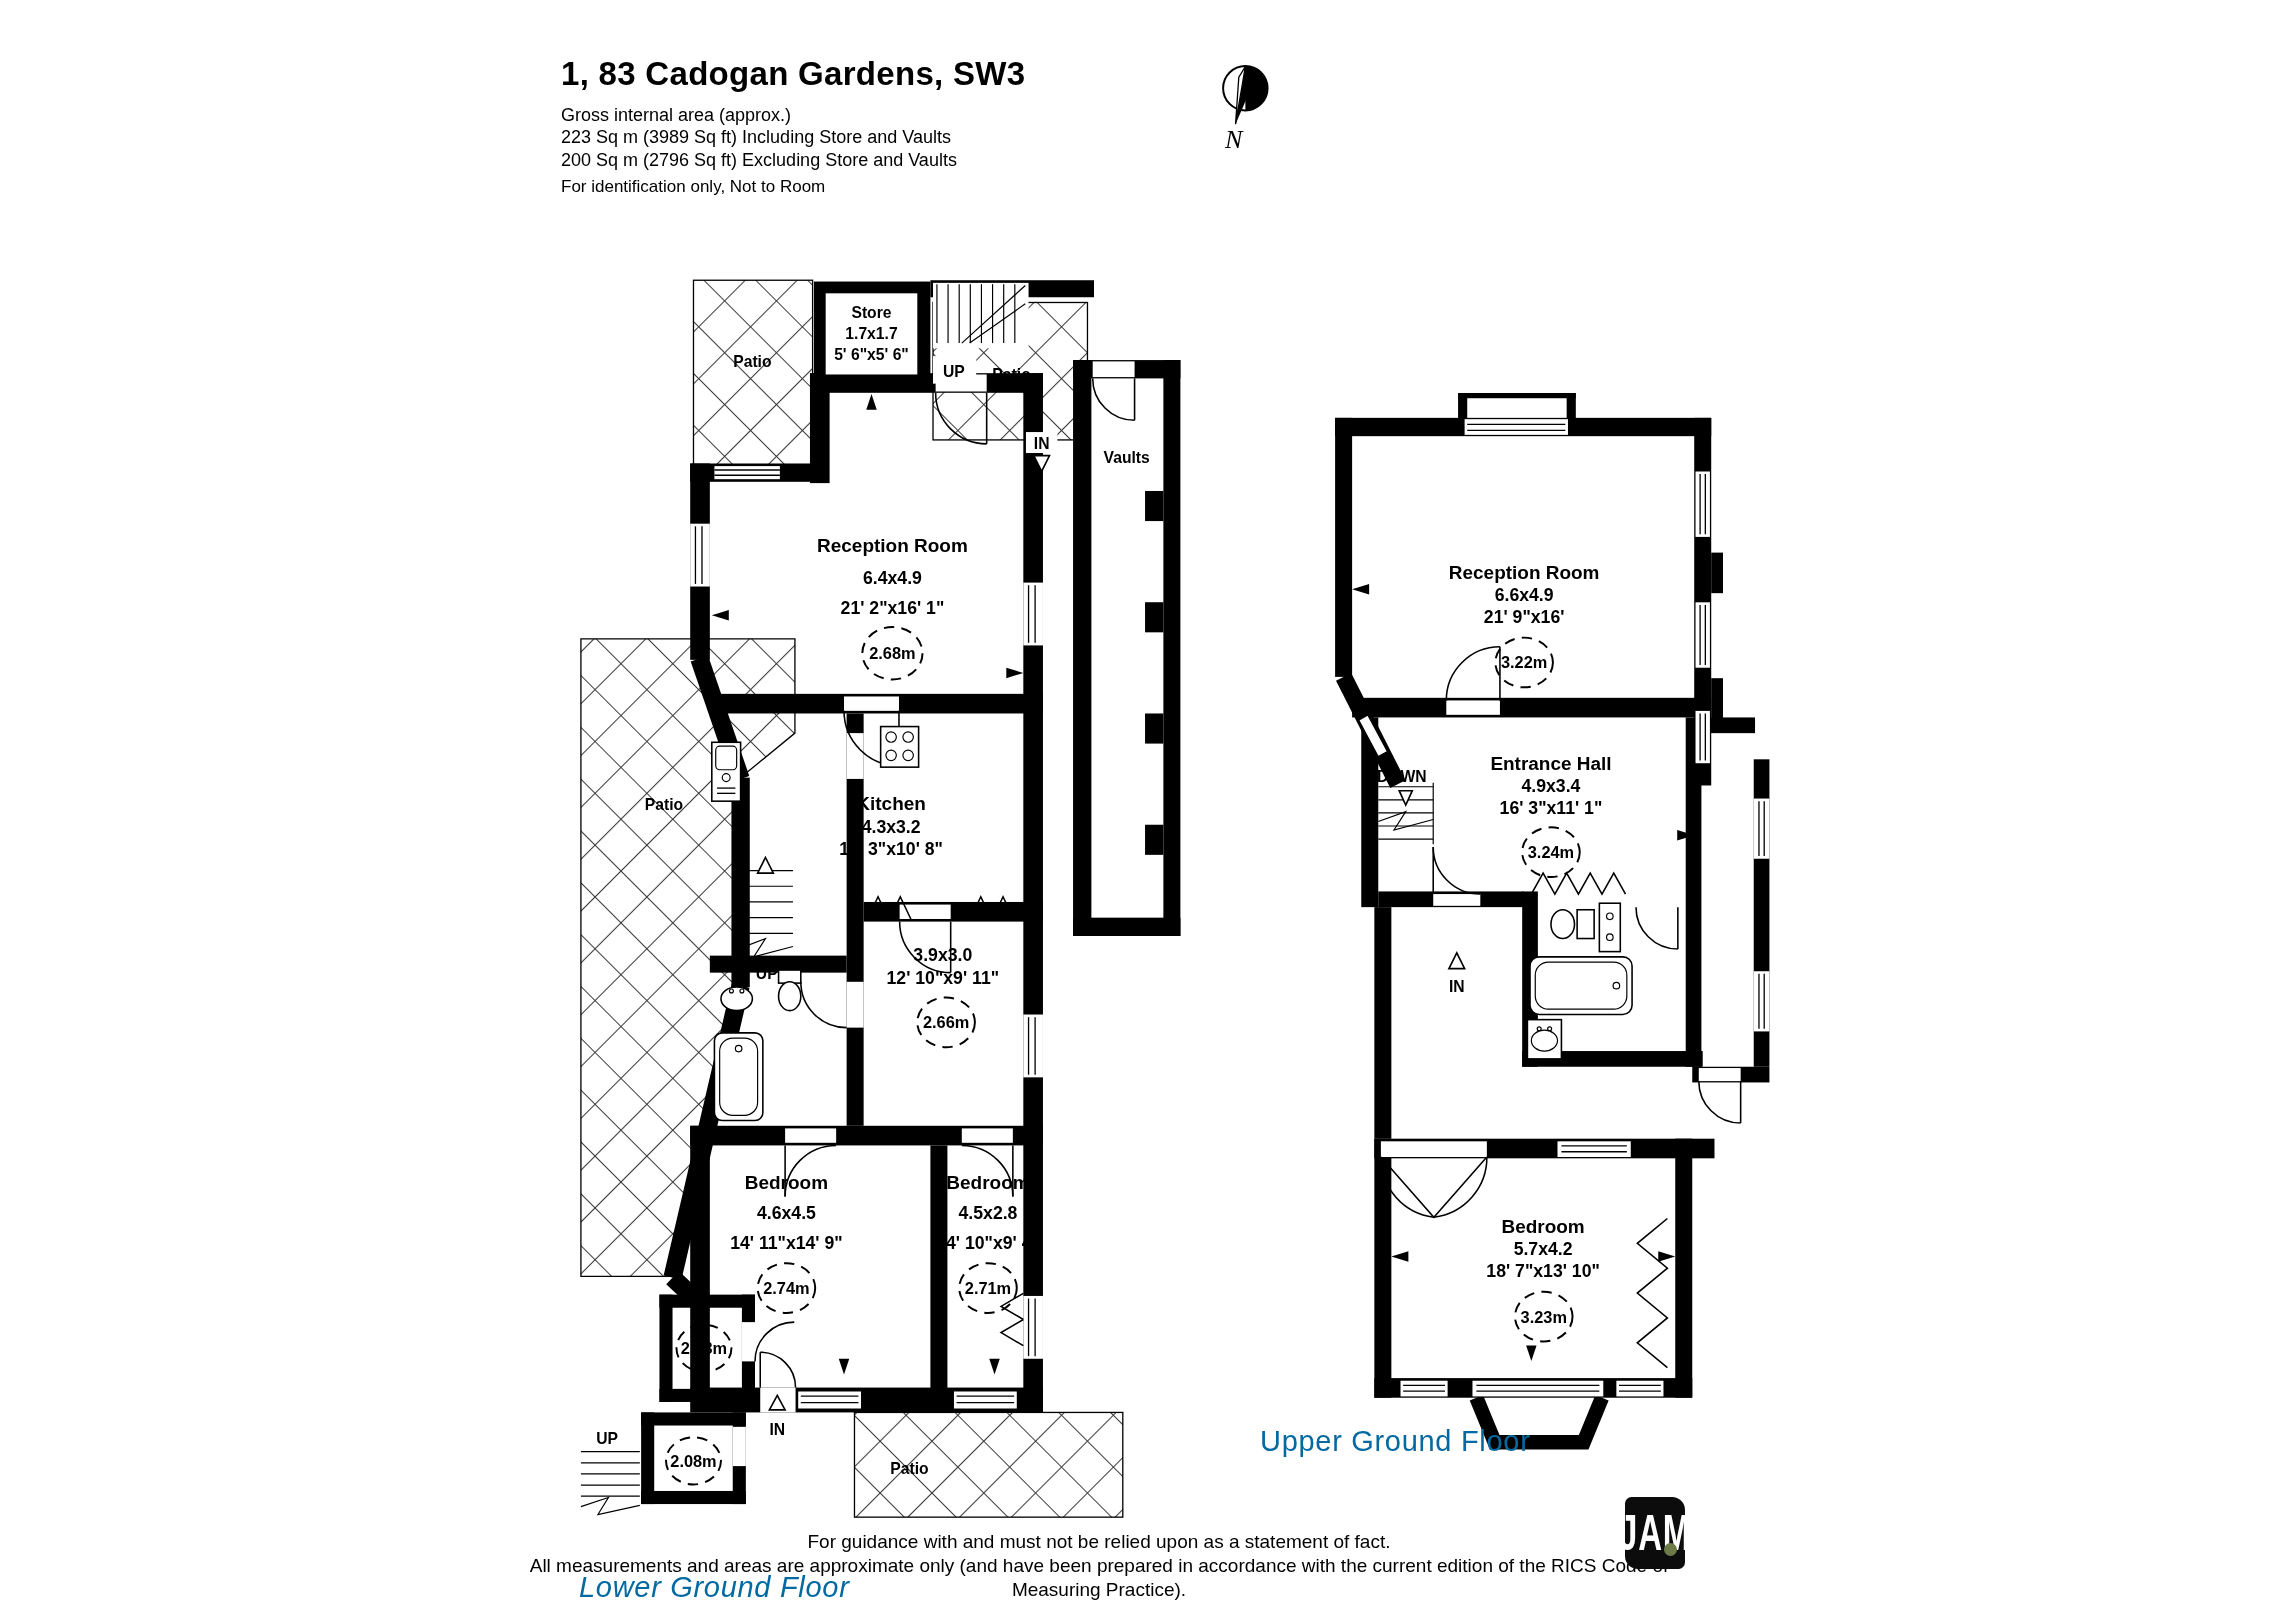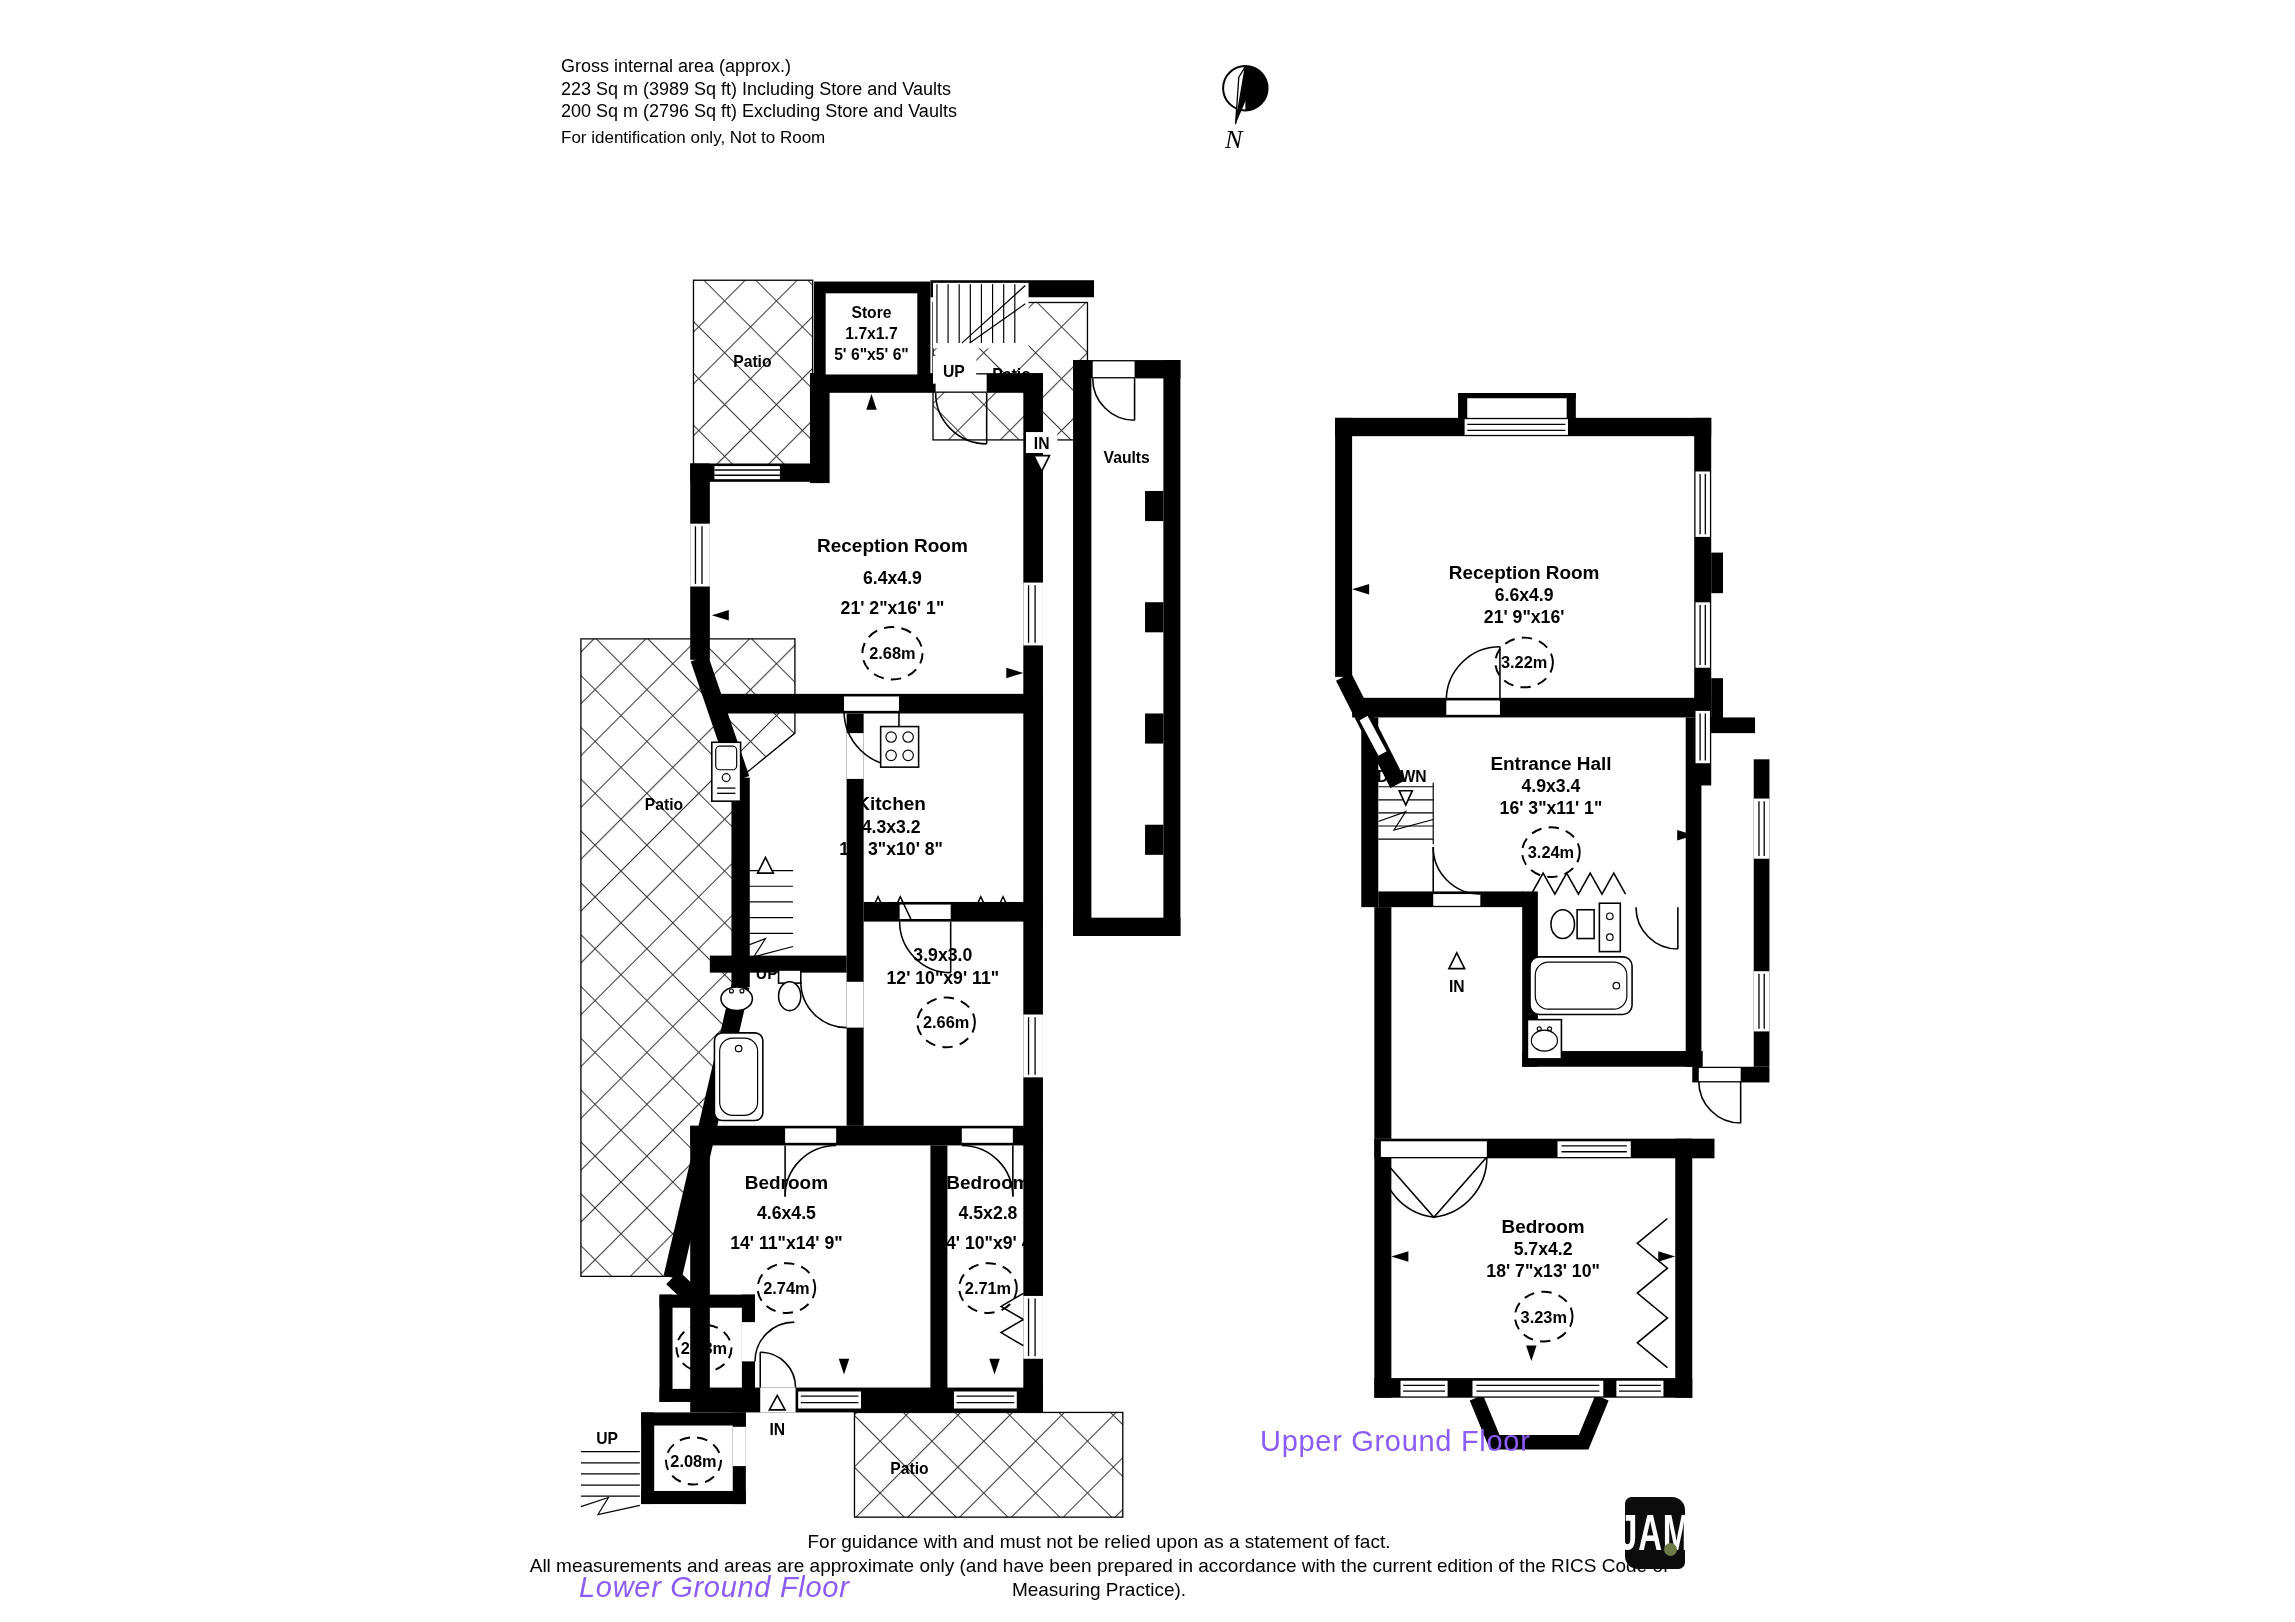"1, 83 Cadogan Gardens, SW3" h1 { html: none -> <h1>1, 83 Cadogan Gardens, SW3</h1> }
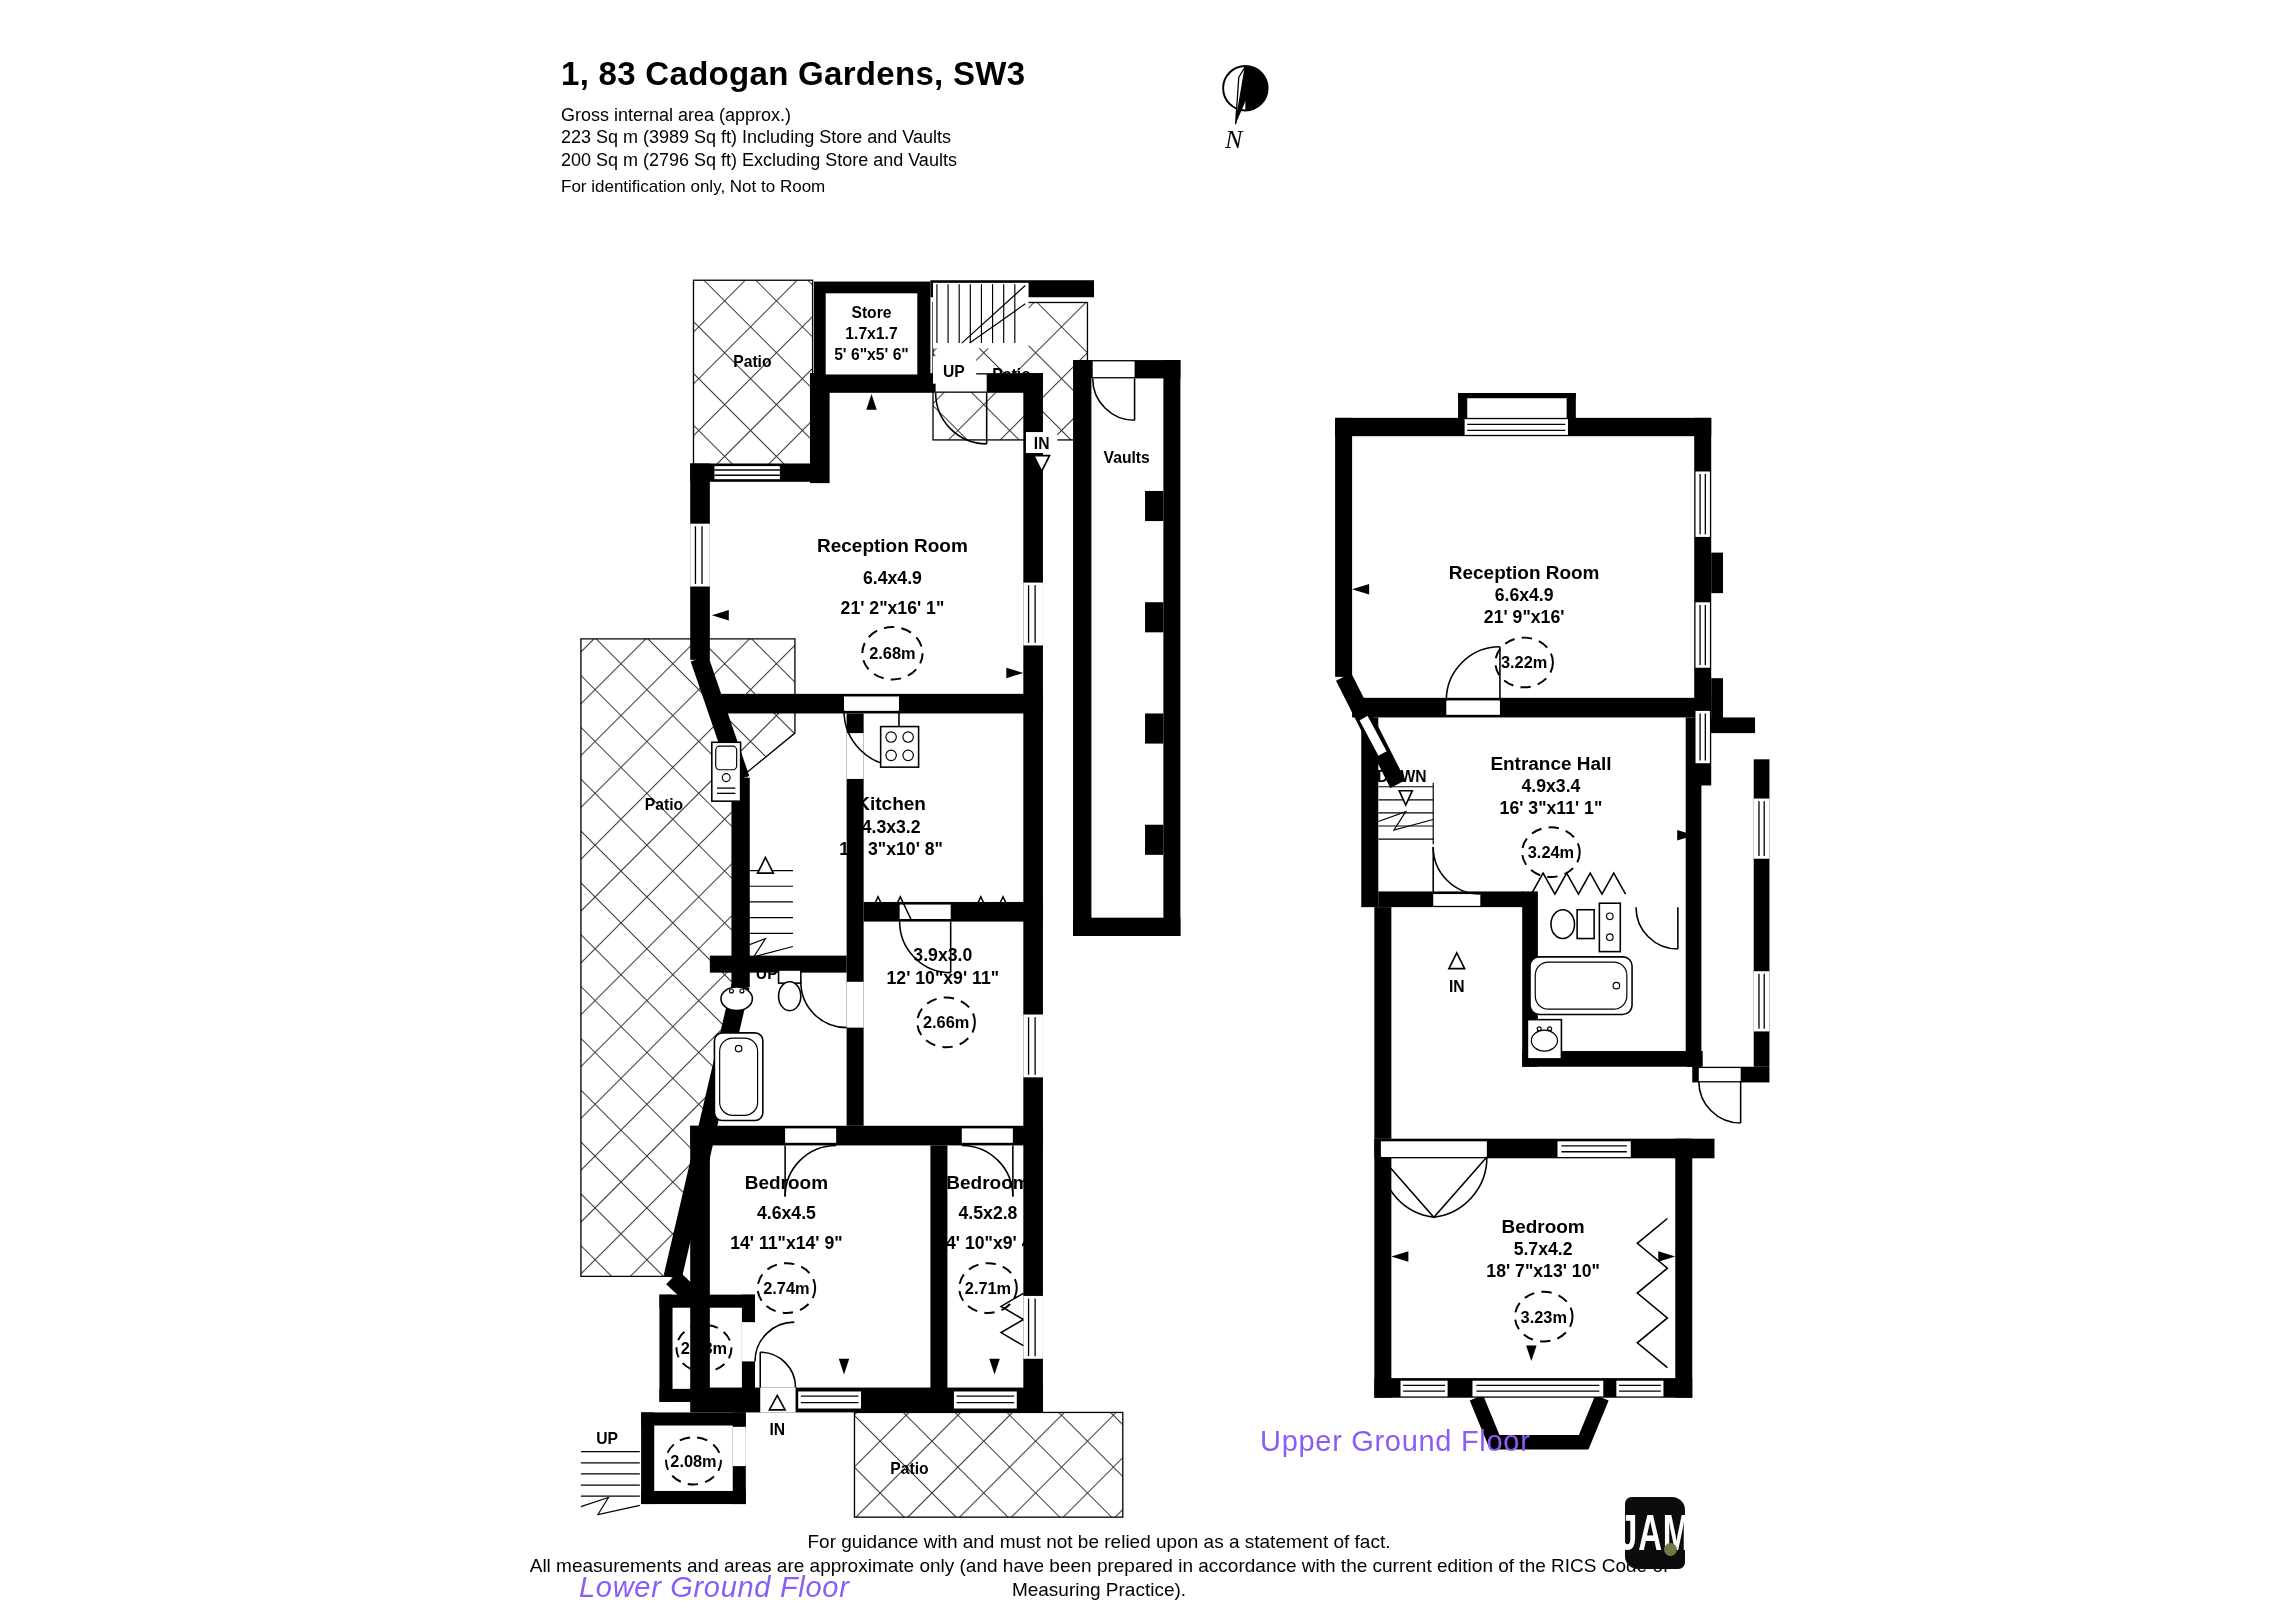"Upper Ground Floor" .floorlabel { color: #8b5cf6 -> #0369a1 }
